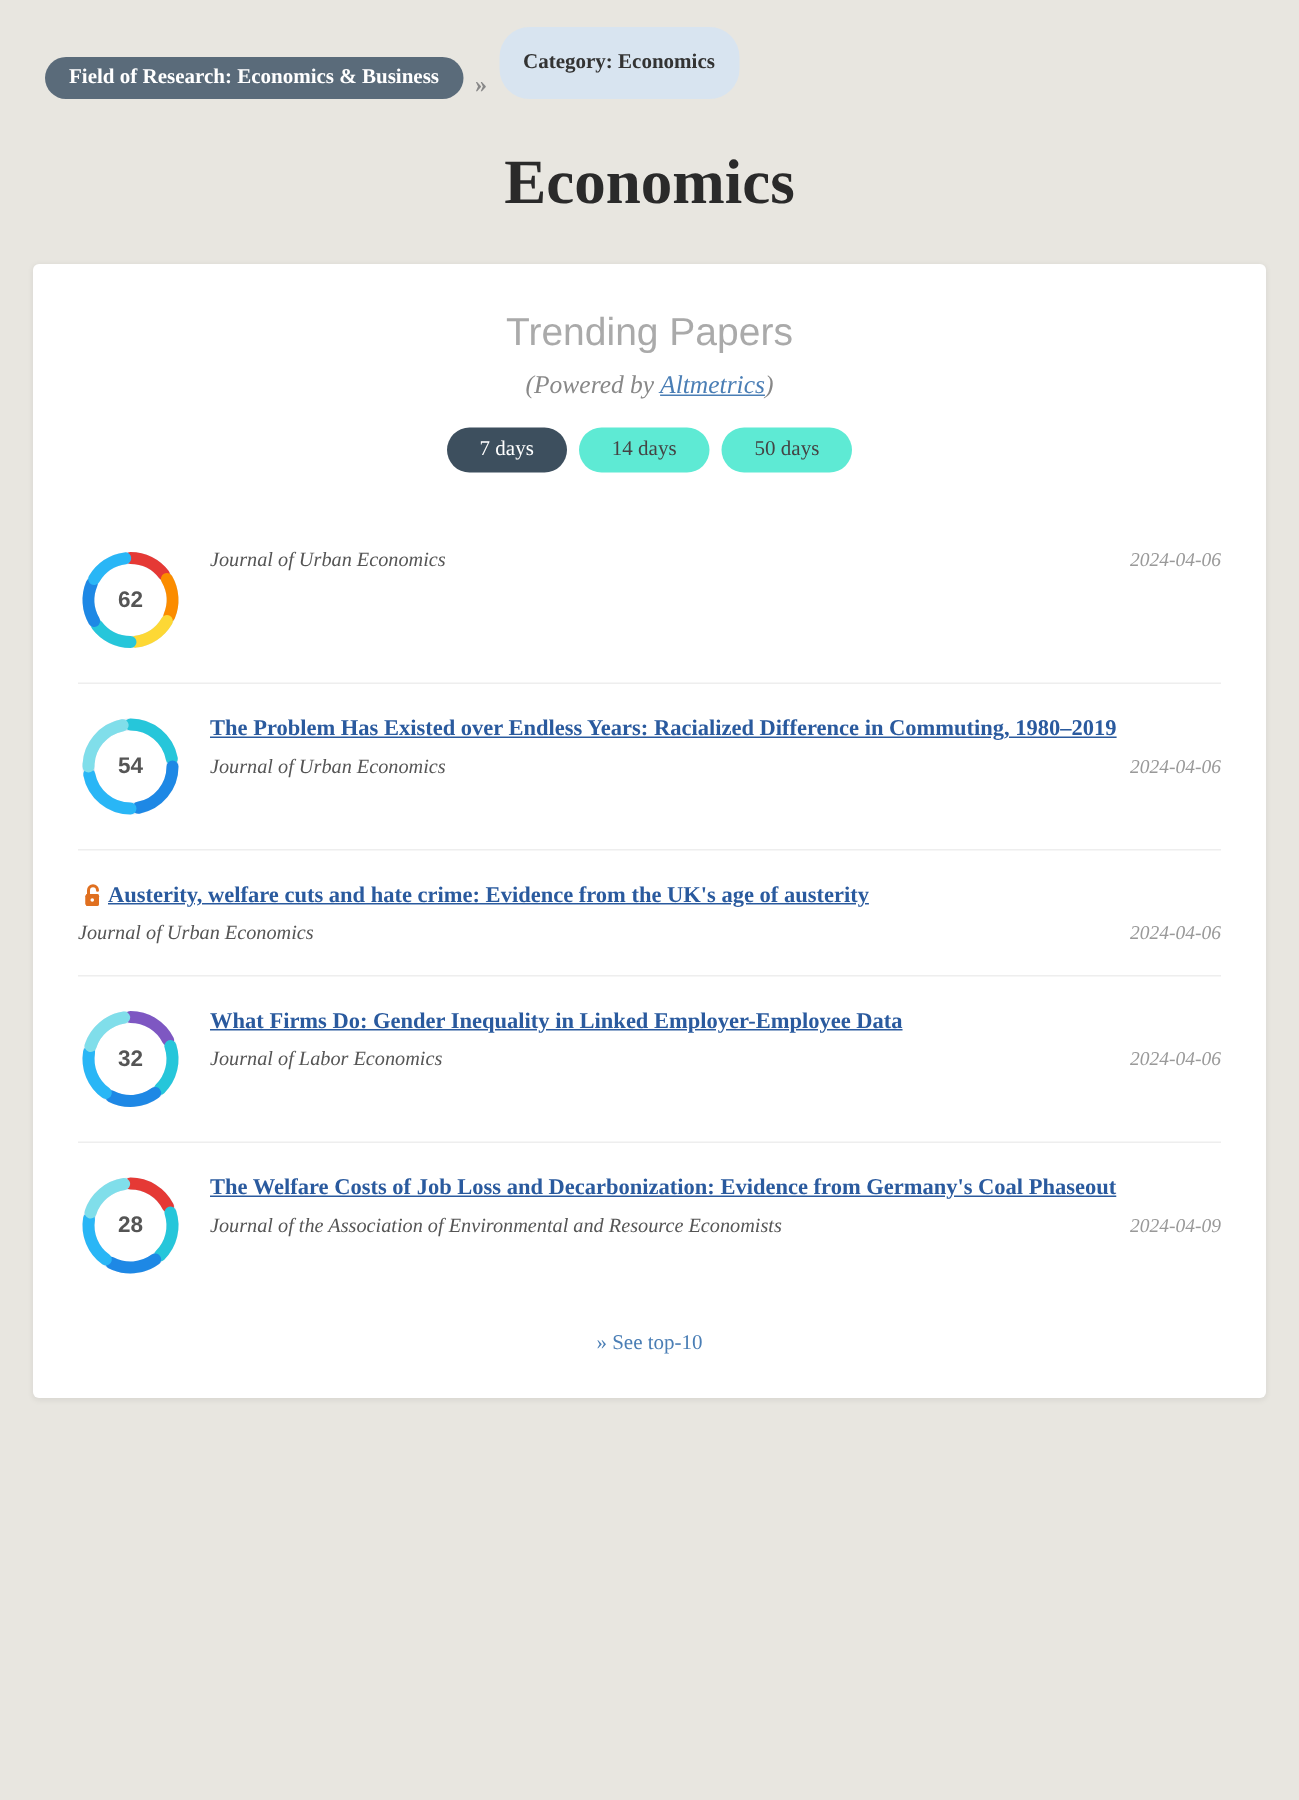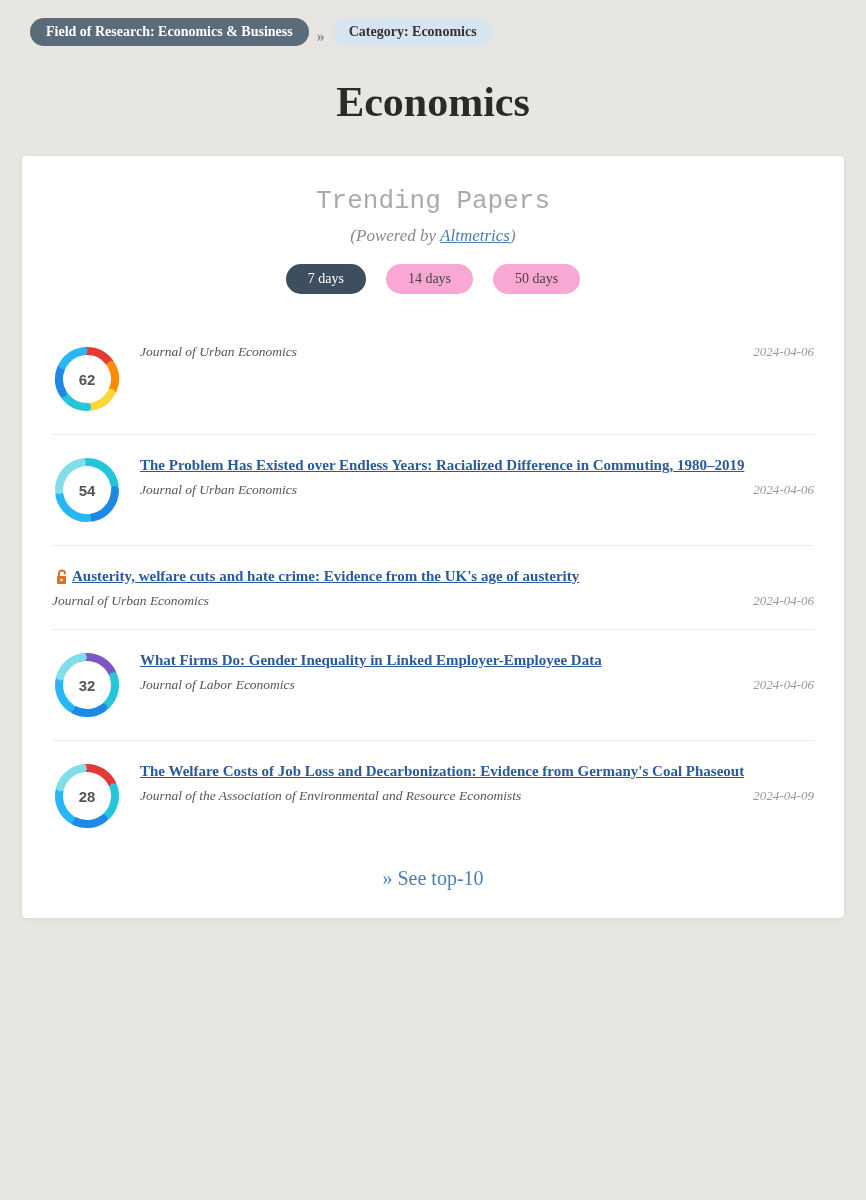"Category: Economics" .breadcrumb-category { padding: 6px 16px -> 16px 16px }
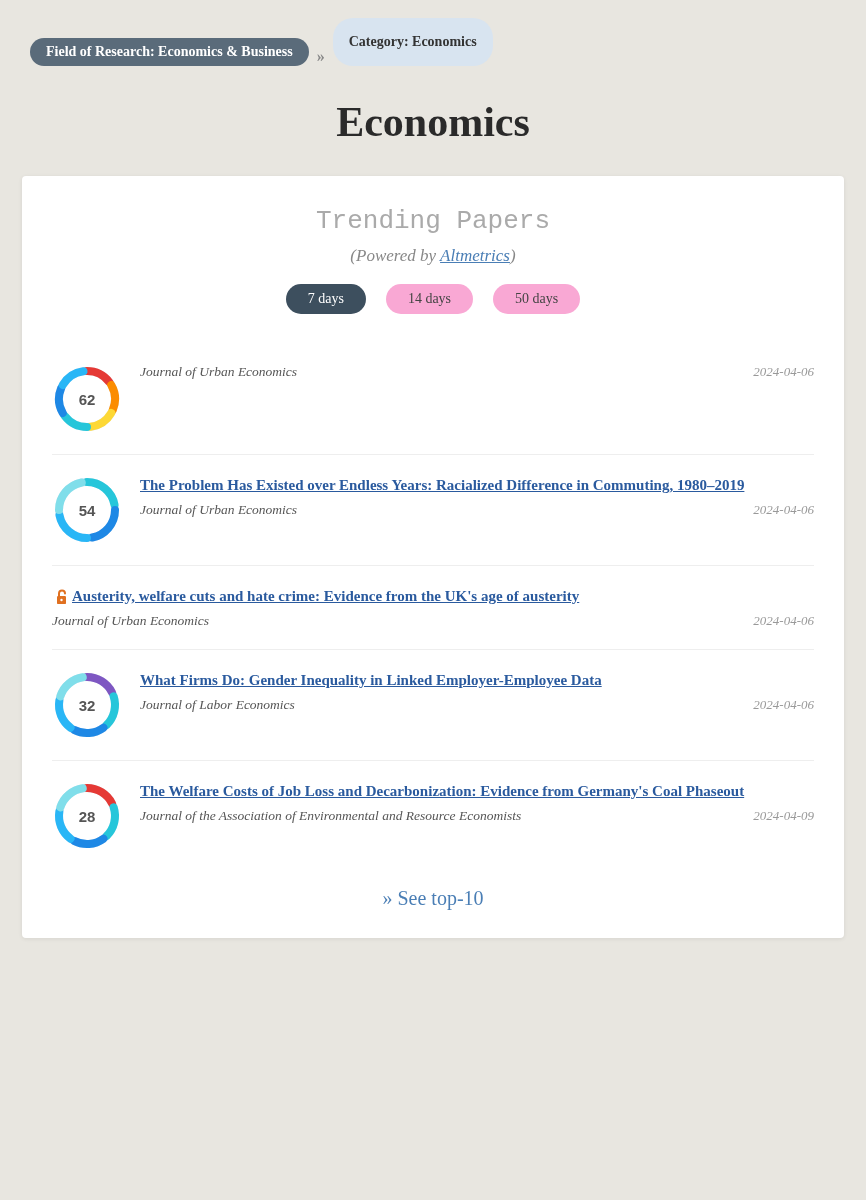"Trending Papers" .trending-title { font-family: Liberation Mono, monospace -> Liberation Sans, sans-serif }
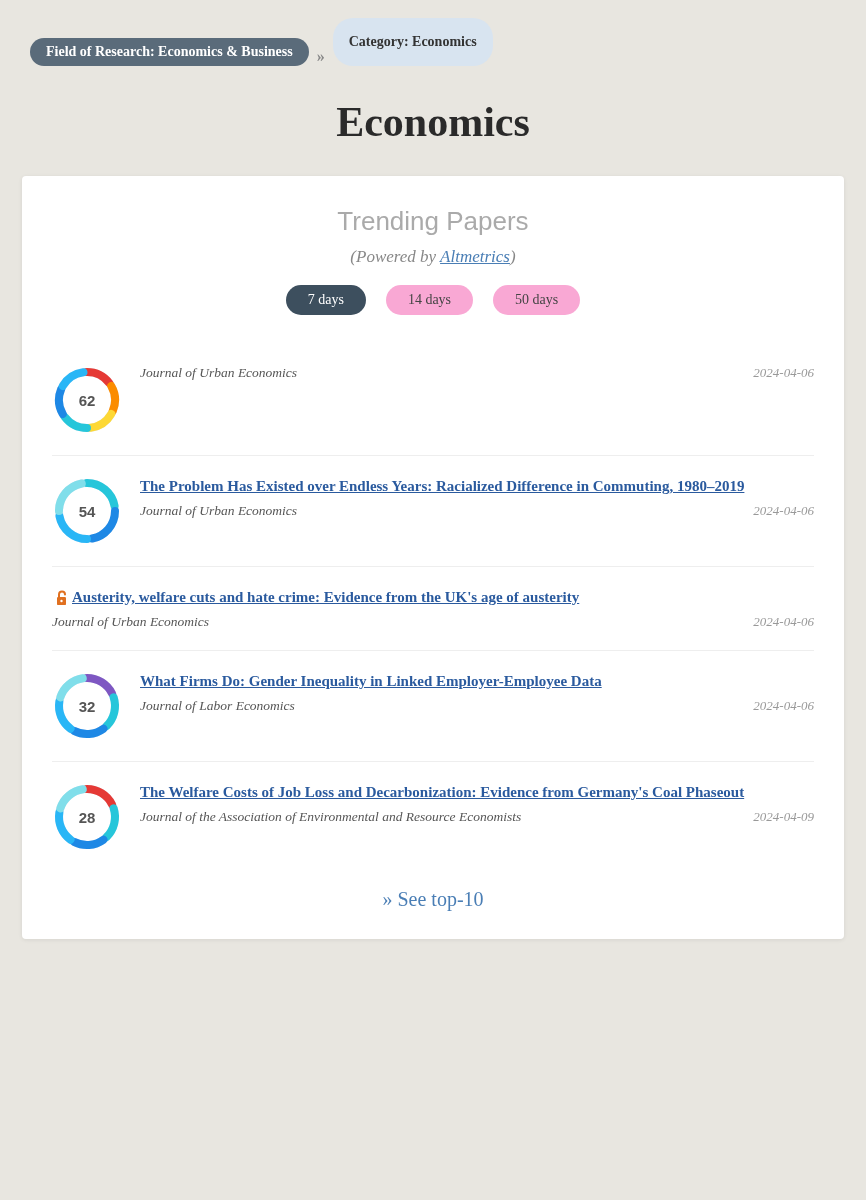"7 days" .day-tabs { gap: 20px -> 8px }
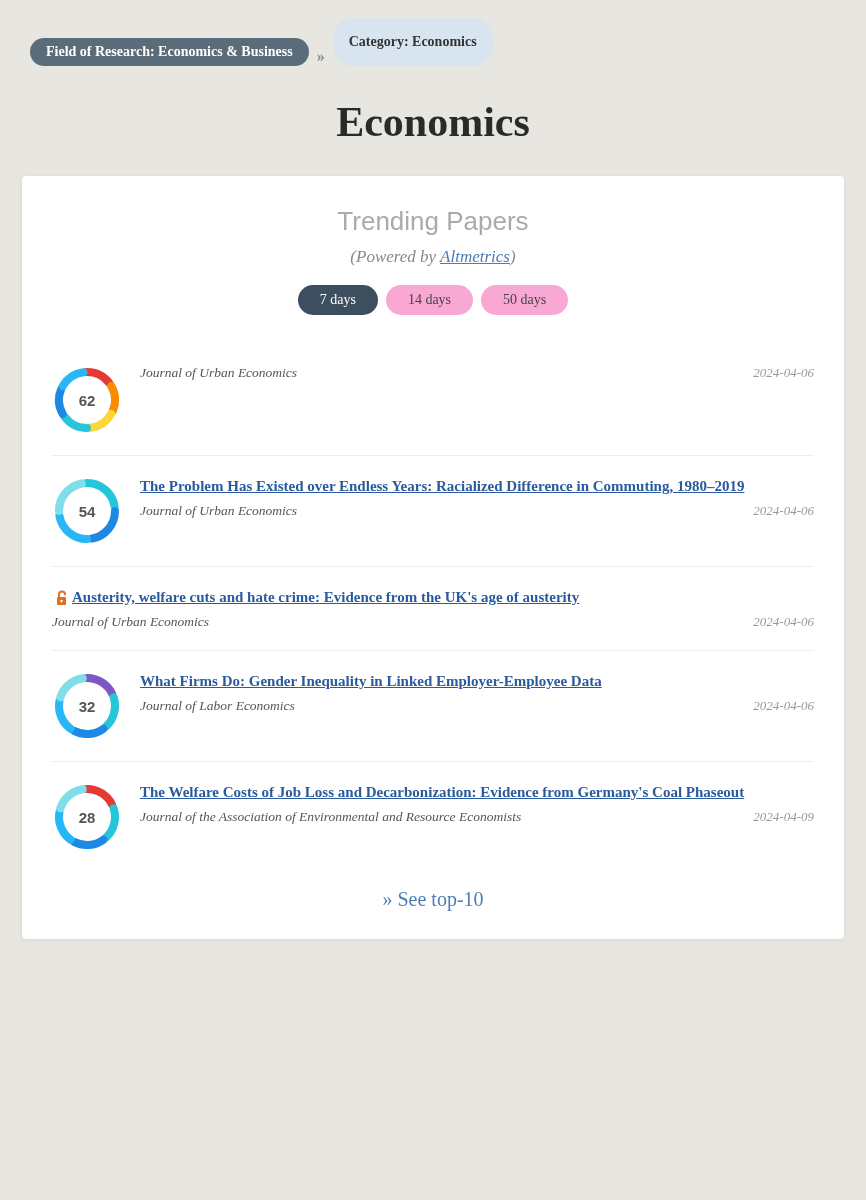"14 days" .day-tab.inactive { background-color: #f9a8d4 -> #5eead4 }
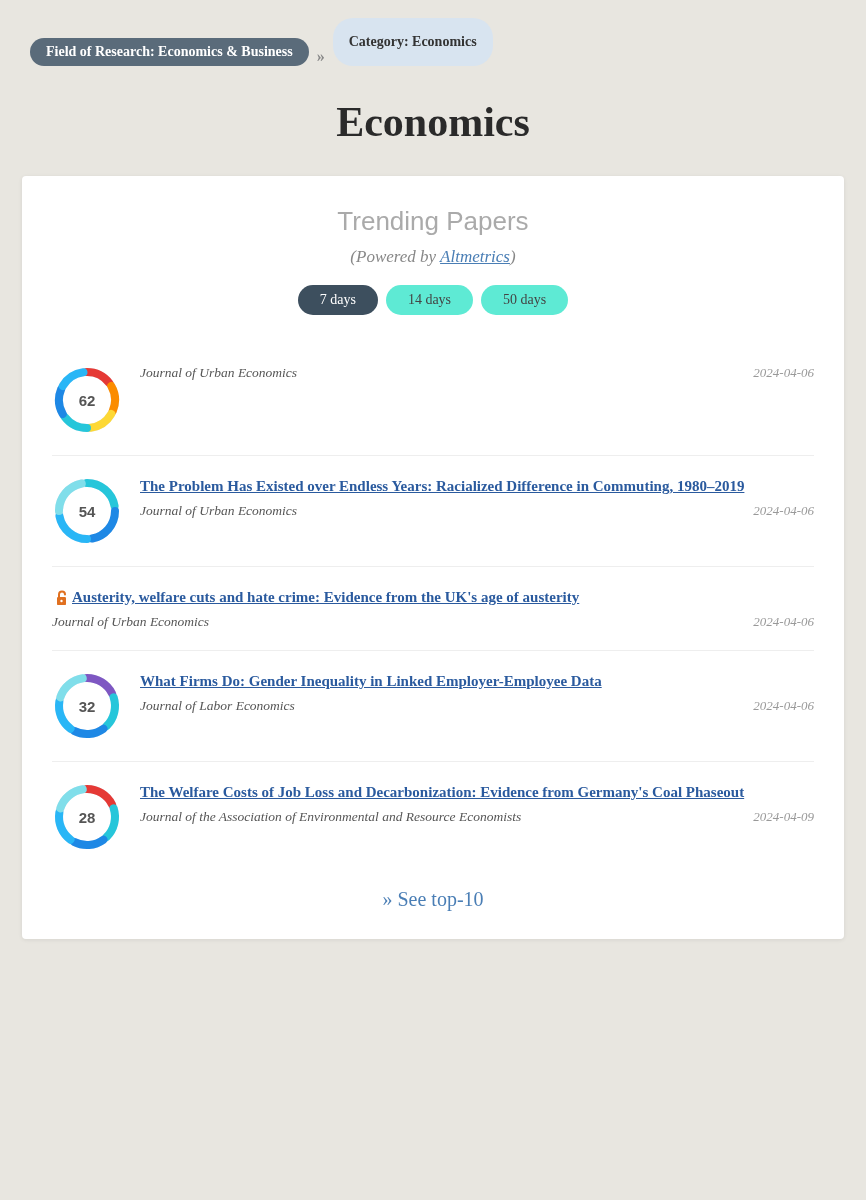"» See top-10" .see-more { font-size: 20px -> 14px }
